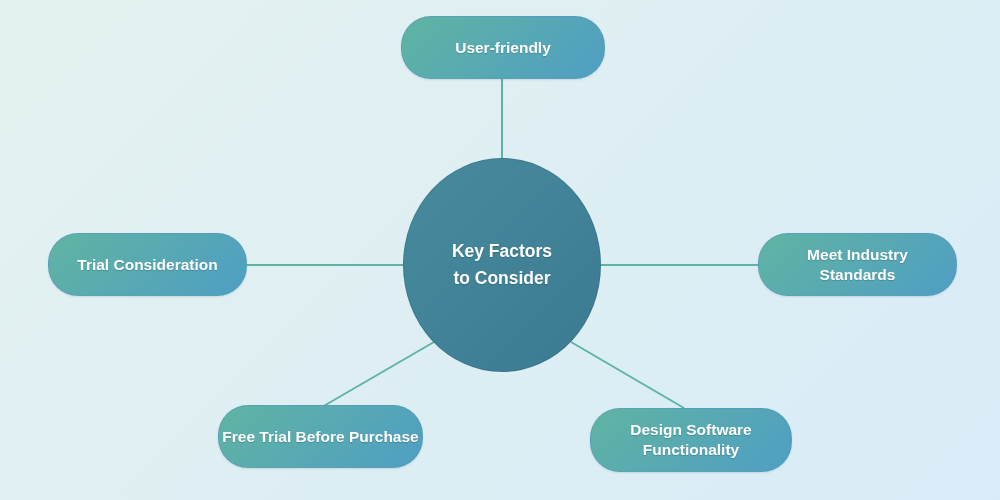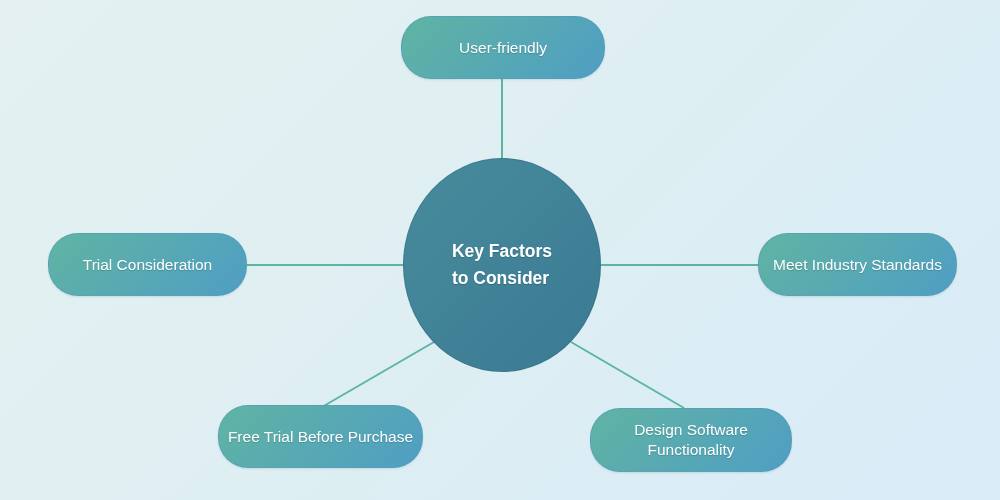"User-friendly" .node { font-weight: normal -> bold }
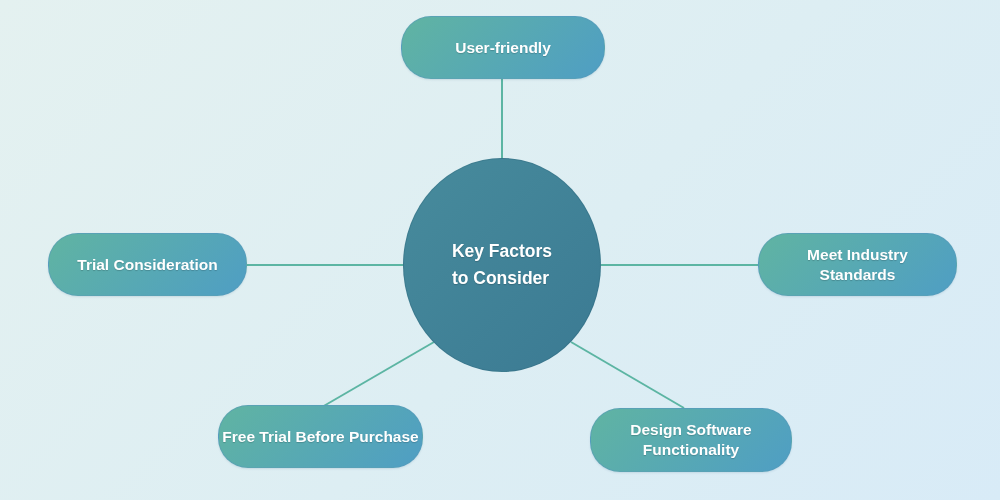"Key Factors" .center-topic { text-align: left -> center }
